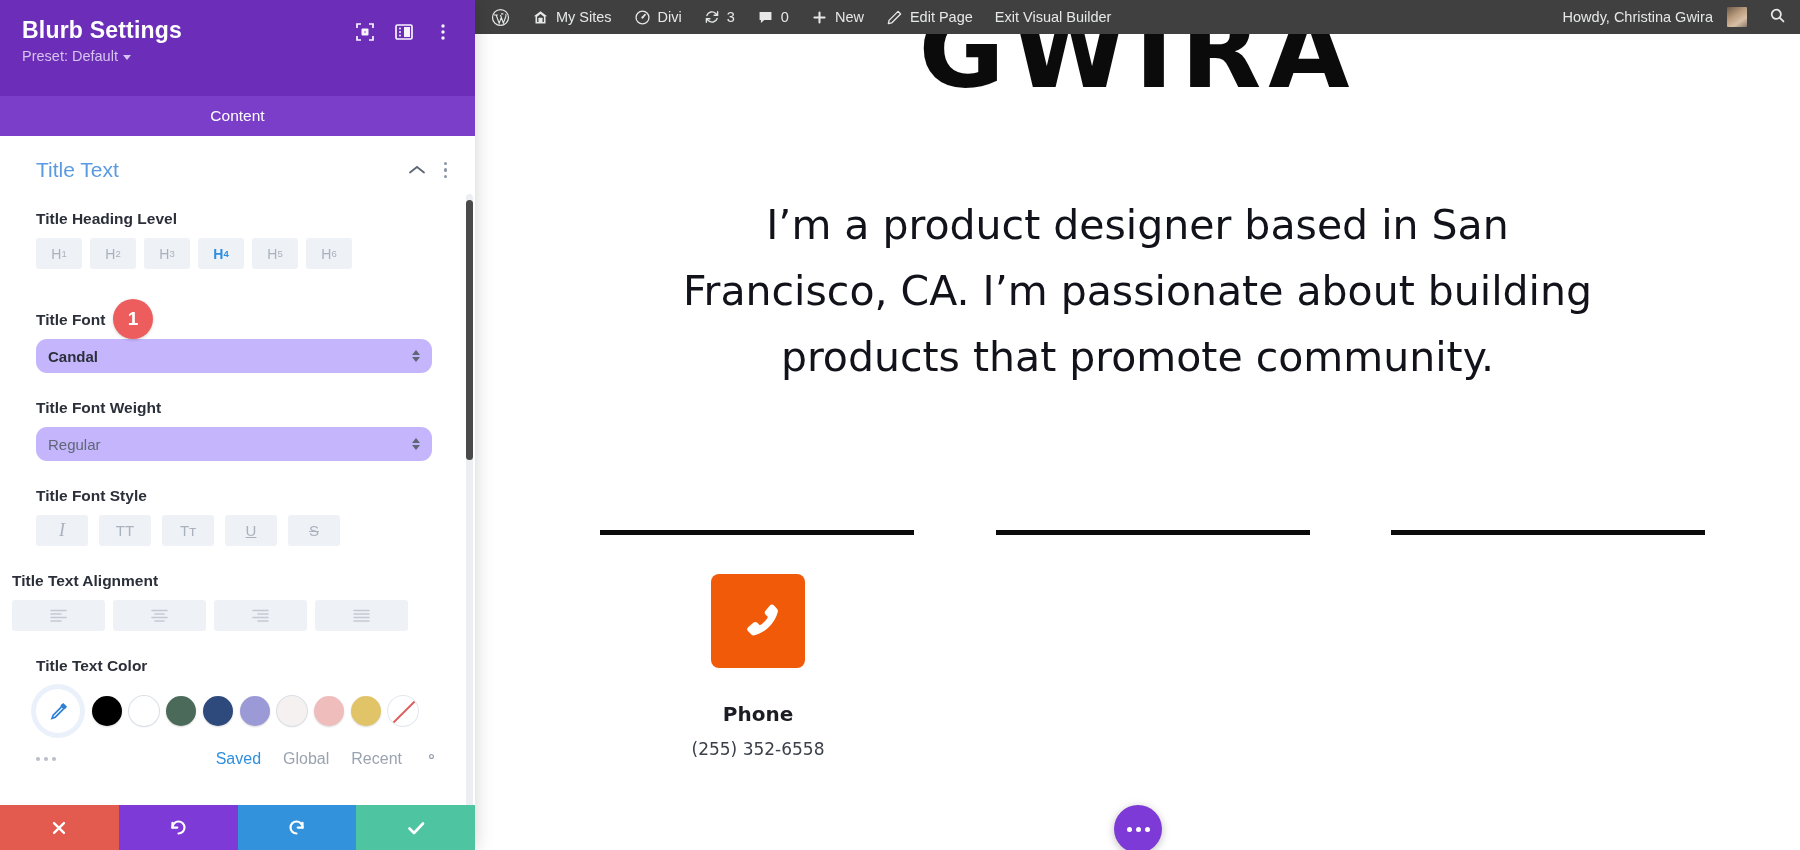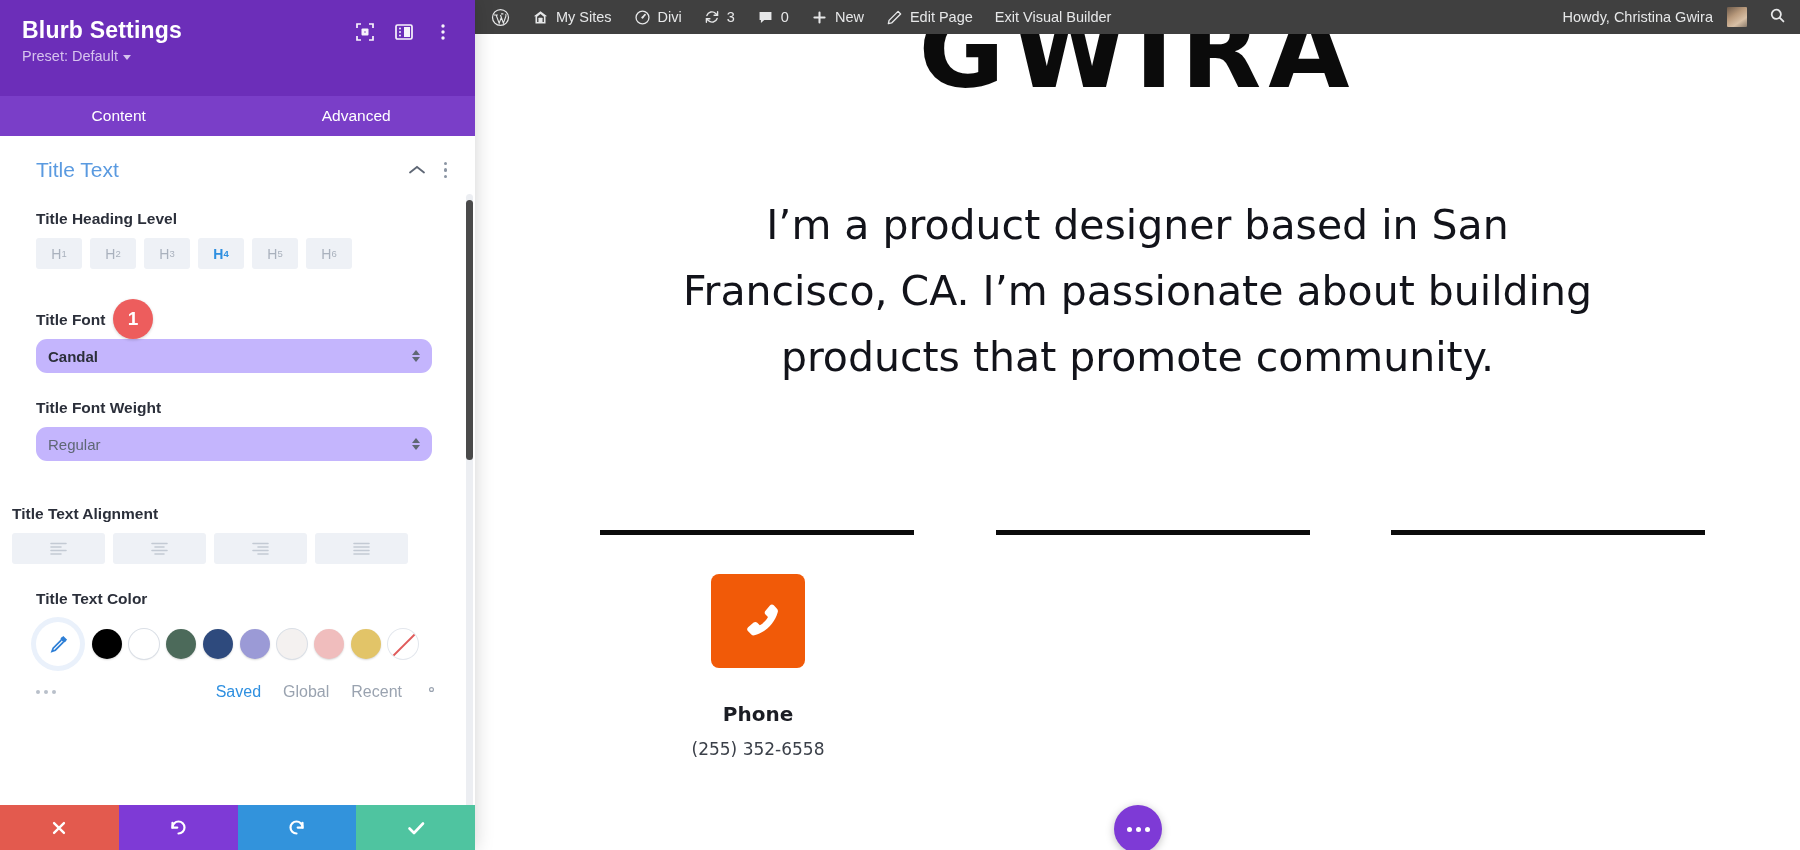"Advanced" div.tab { html: <div>Advanced</div> -> none }
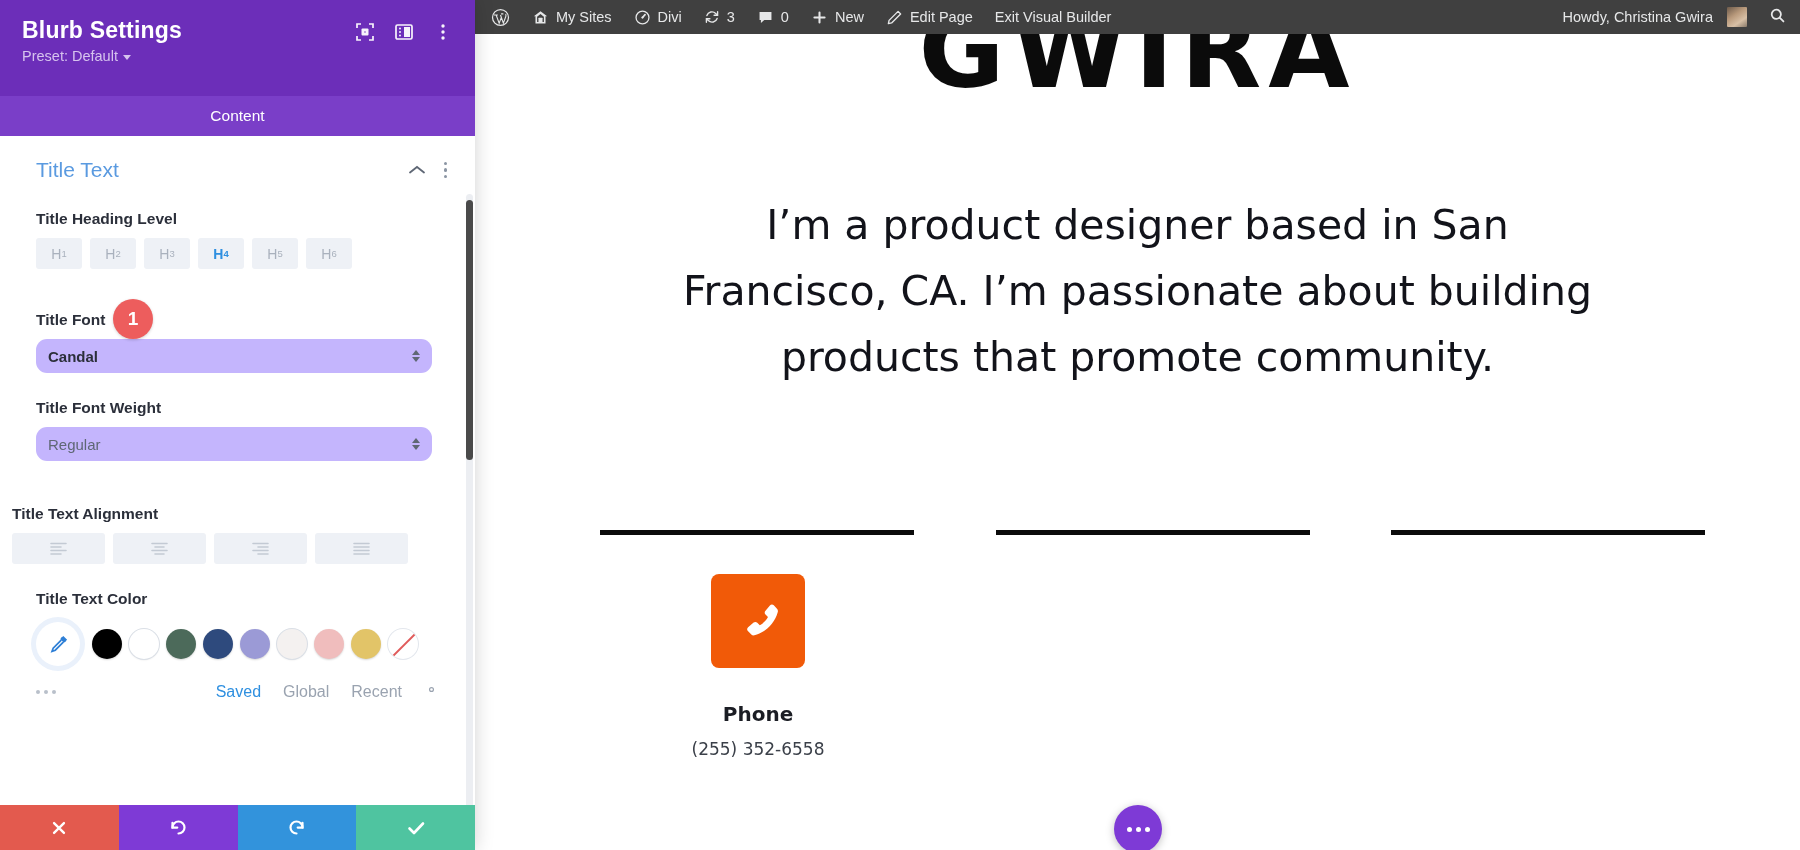"Title Font Style" div.field { html: none -> <div> <div>Title Font Style</div> <div> <div>I</div> <div>TT</div> <div>Tᴛ</div> <div>U</div> <div>S</div> </div> </div> }
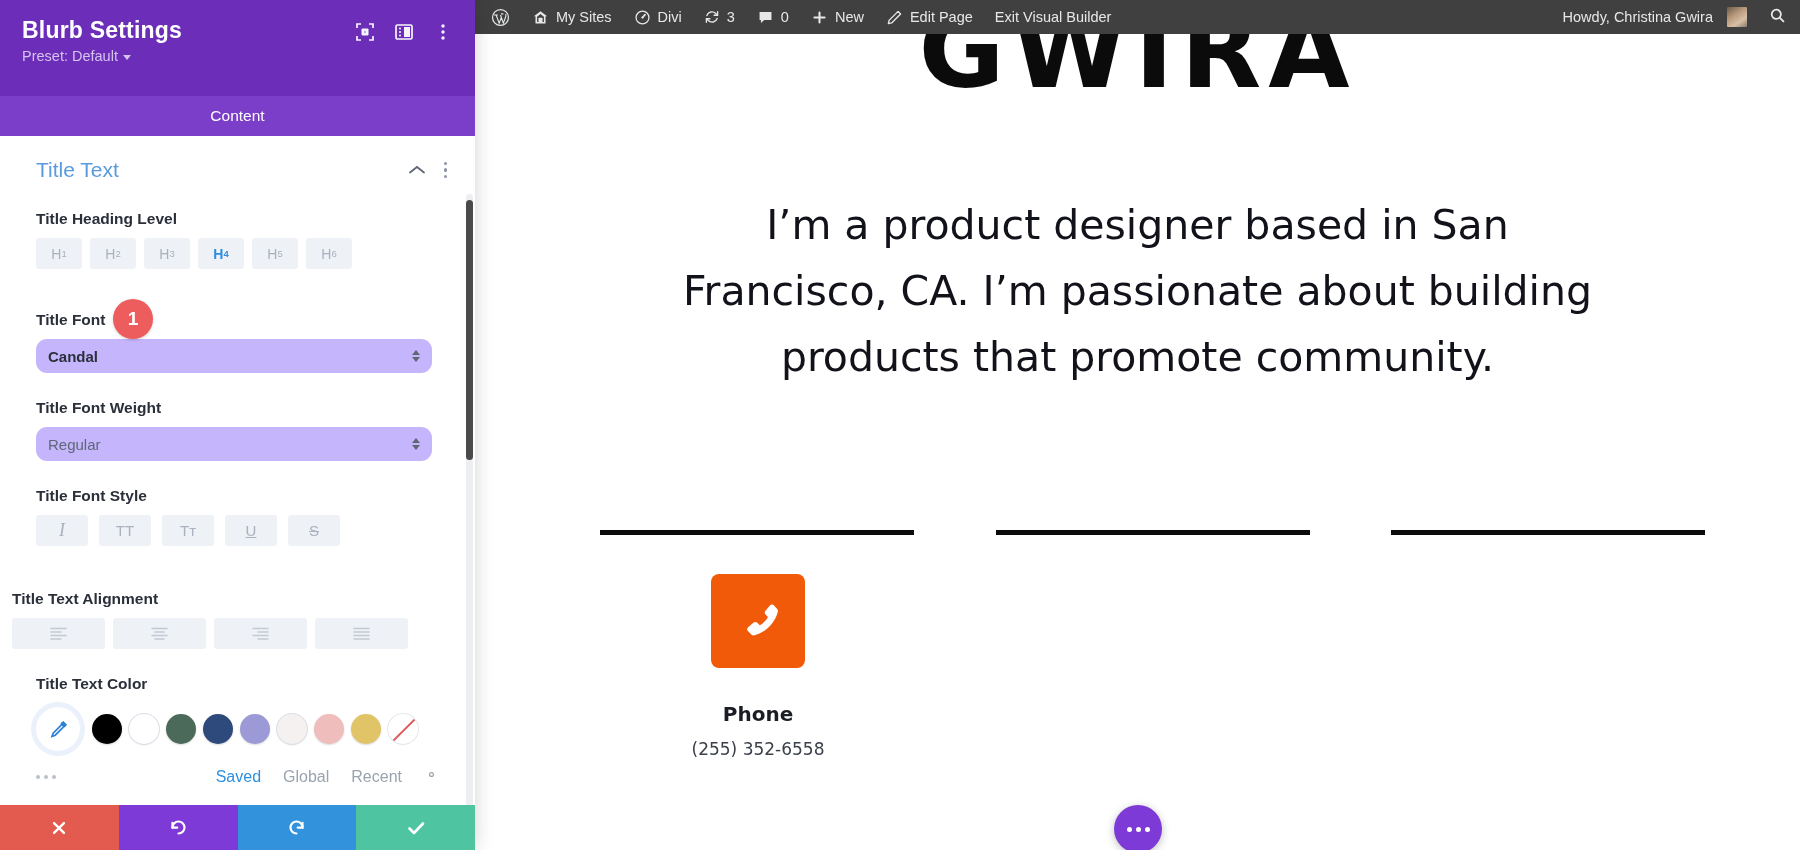"Title Text Alignment" div.field { margin-top: 44px -> 26px }
